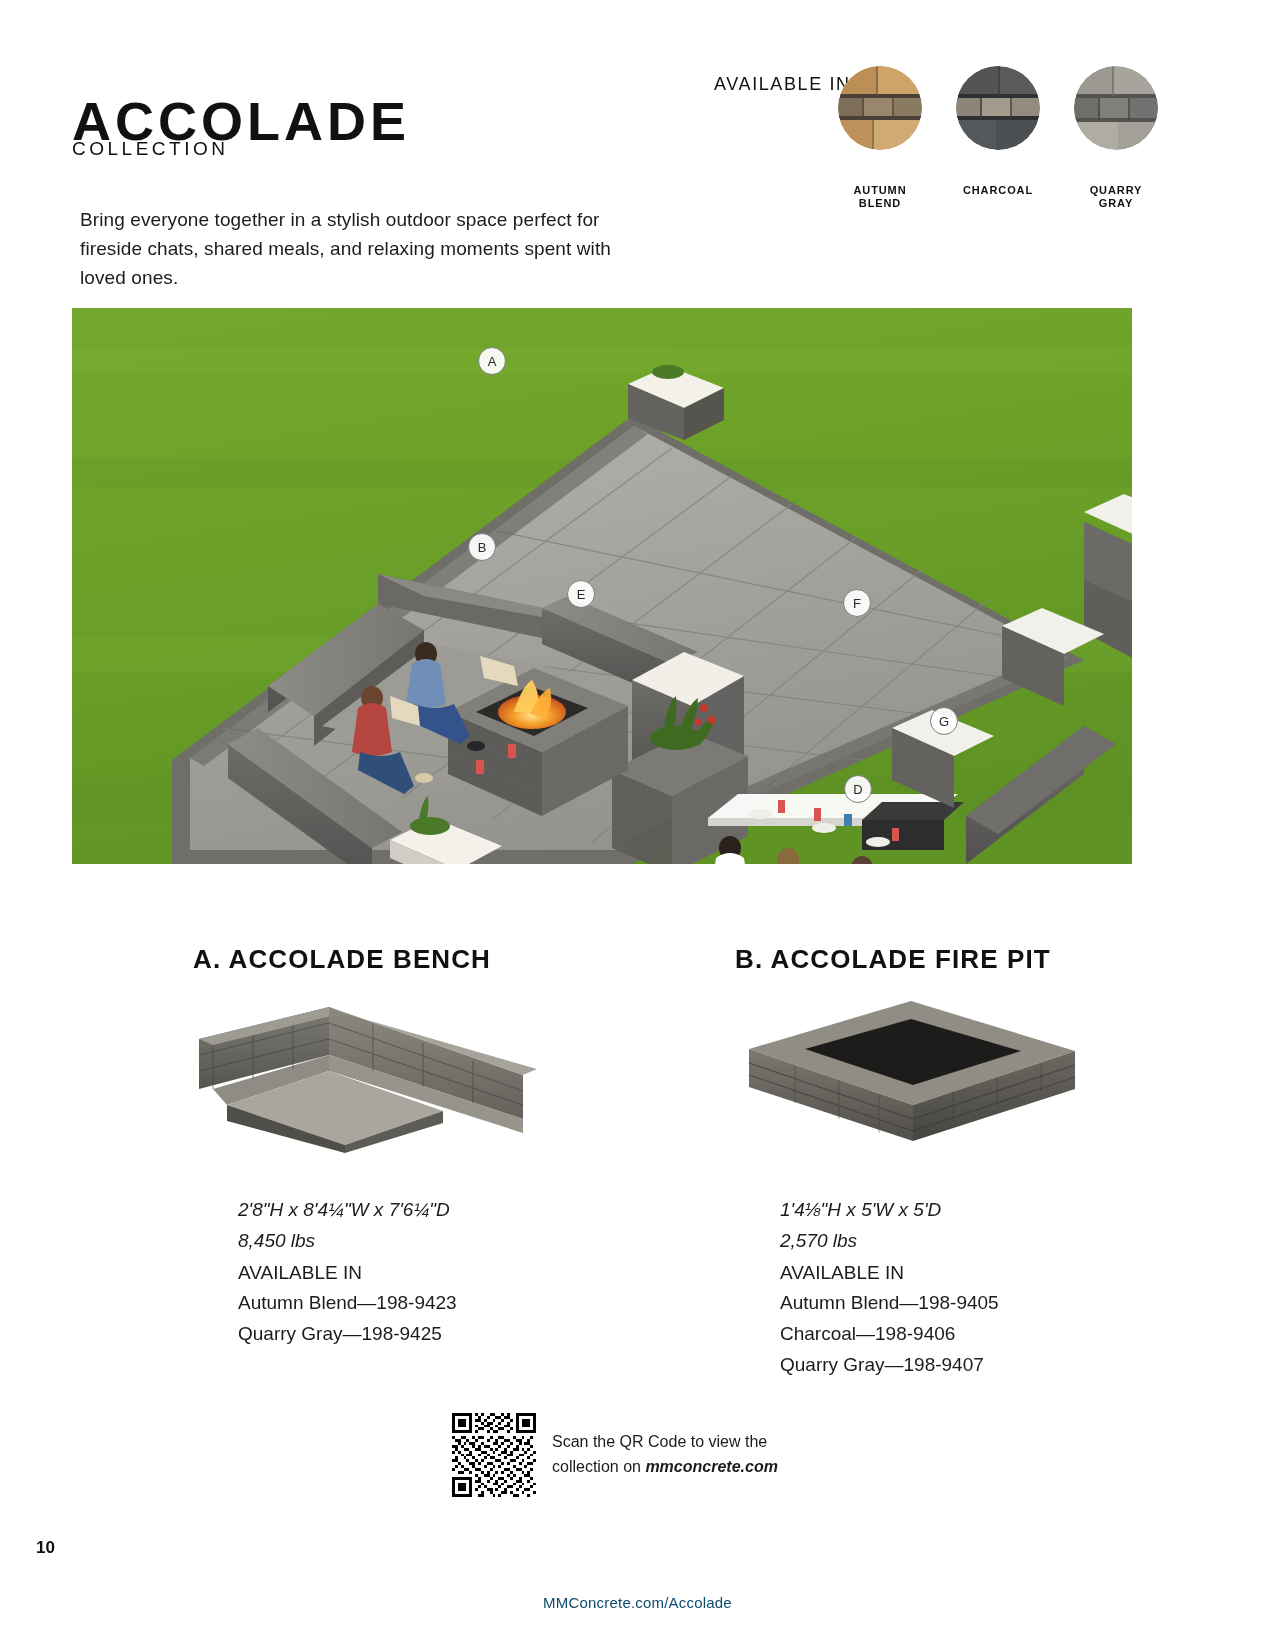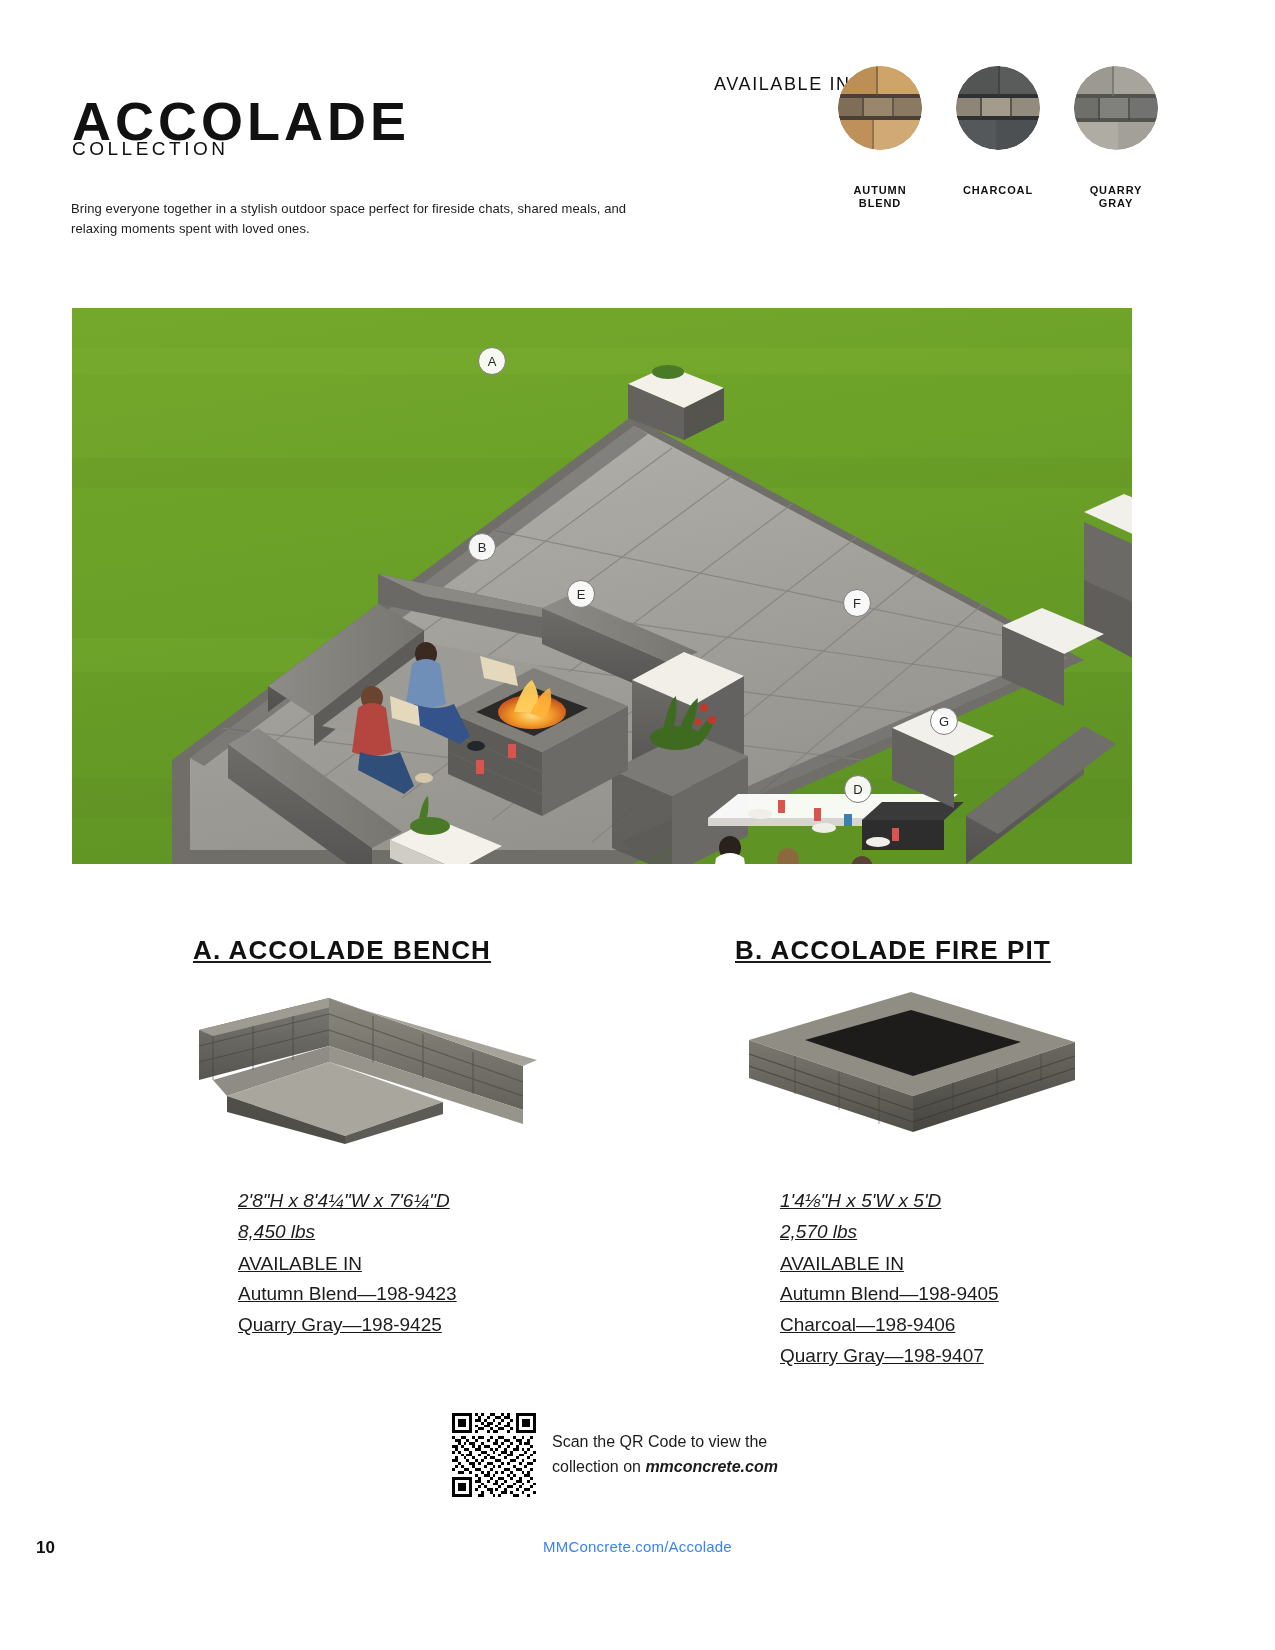"Bring everyone together in a" .intro { font-size: 13px -> 19px; left: 71px -> 80px }
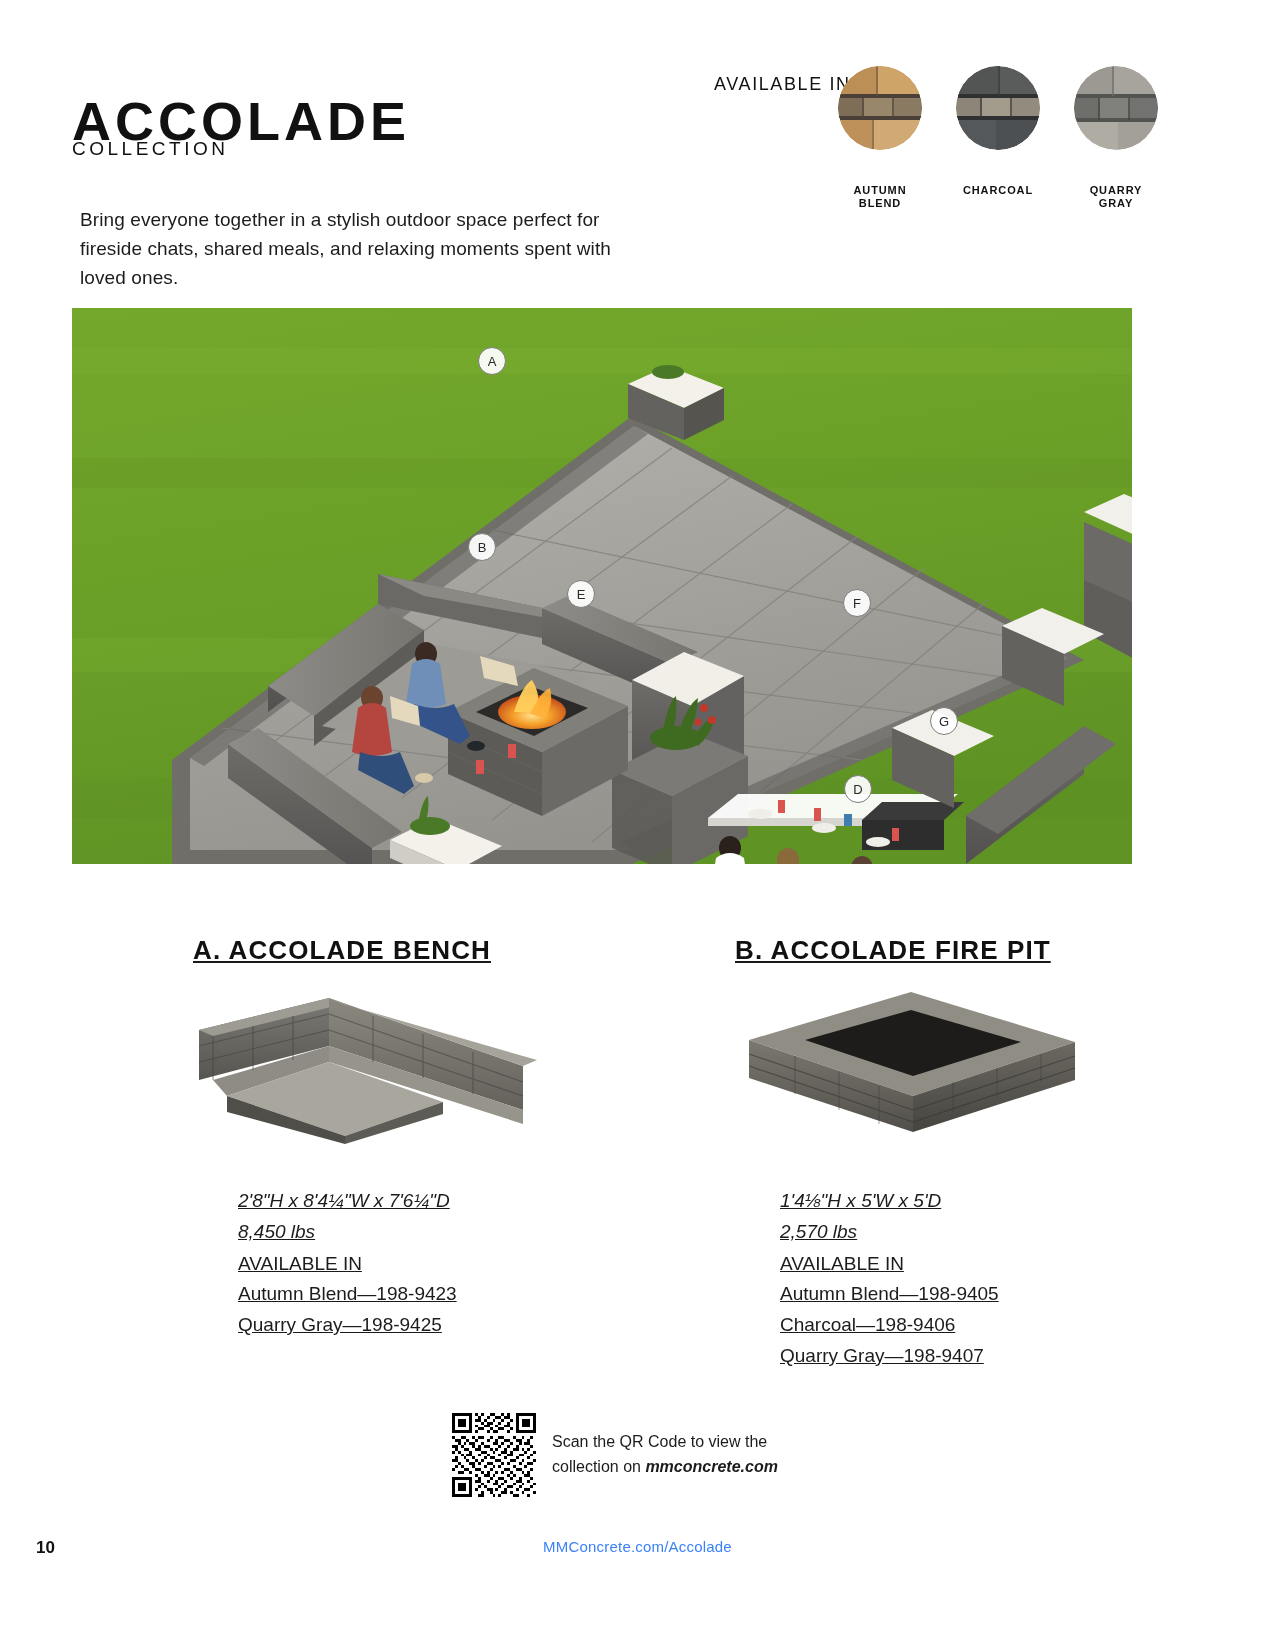"A. ACCOLADE BENCH" .product { text-decoration: underline -> none; top: 7px -> 16px }
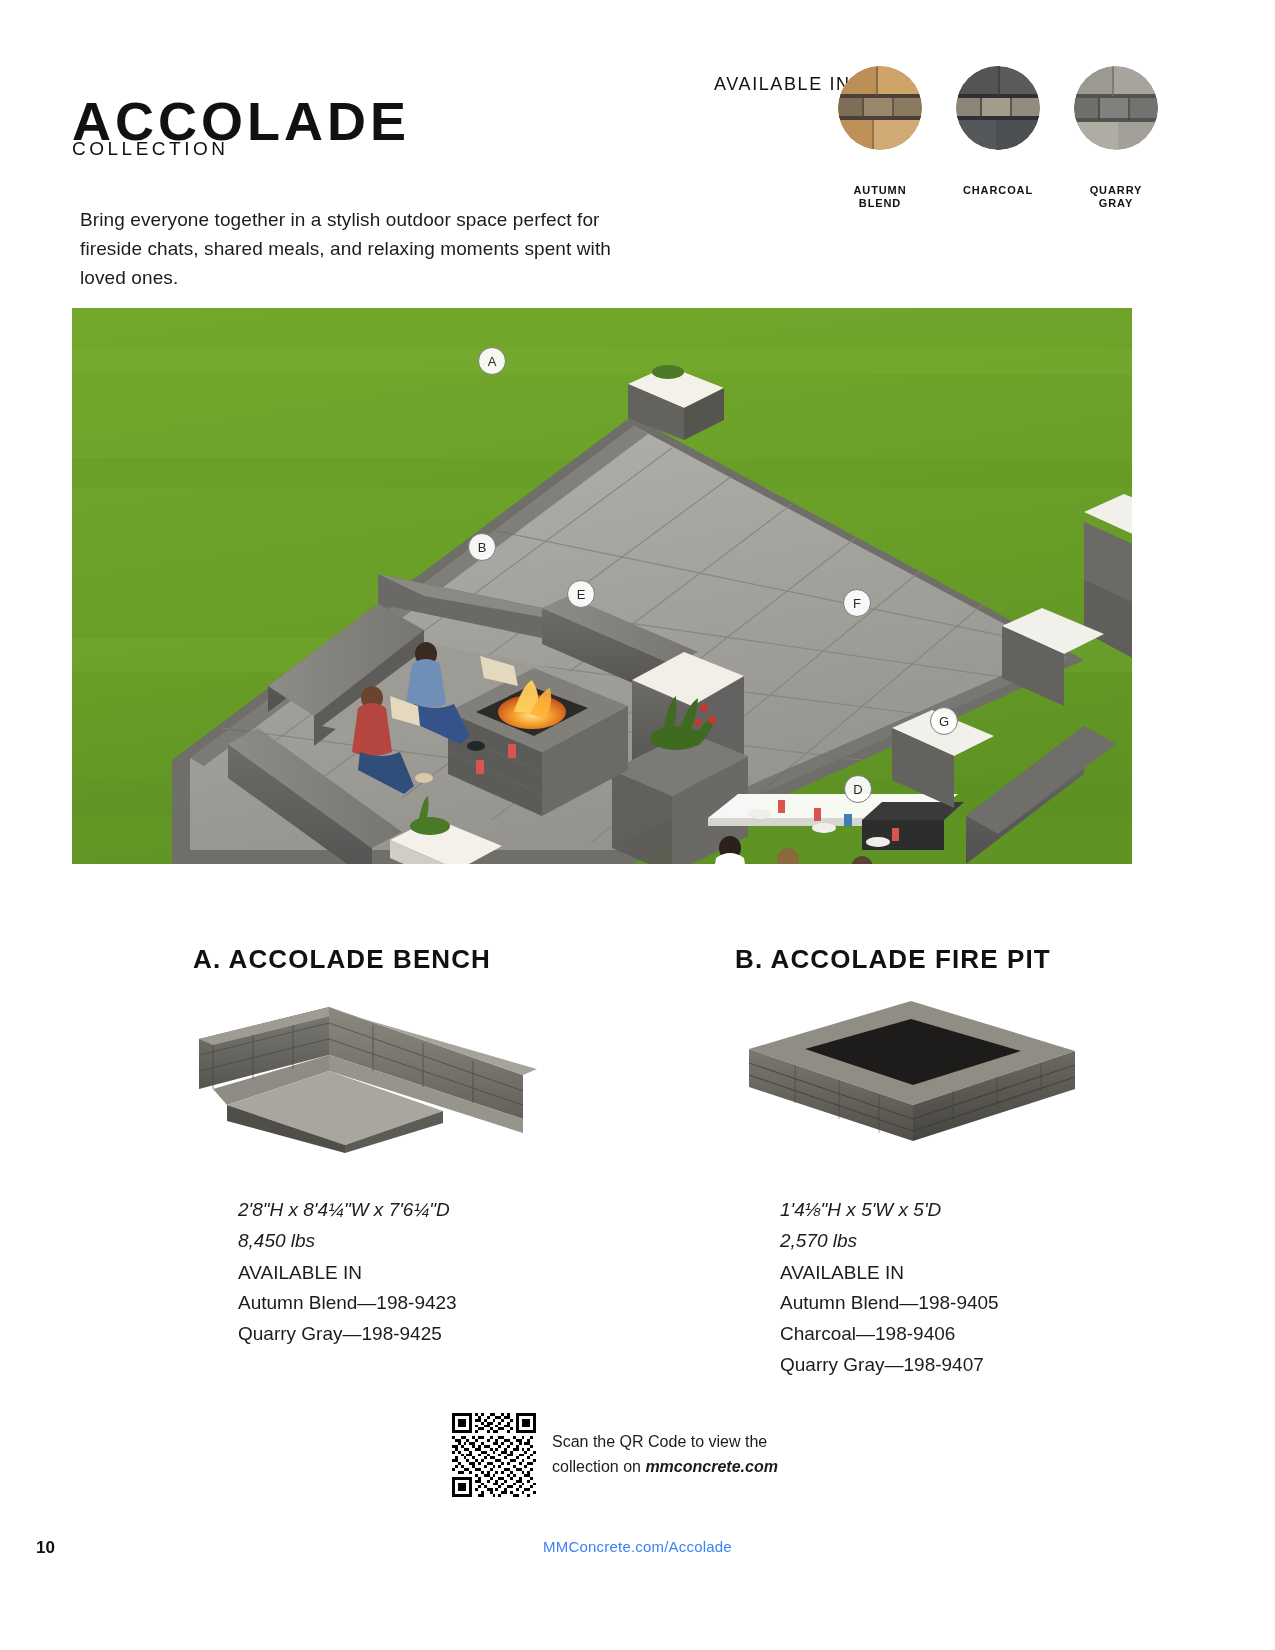"MMConcrete.com/Accolade" .footer-url { color: #3b82f6 -> #0c4a6e; top: 1538px -> 1594px }
